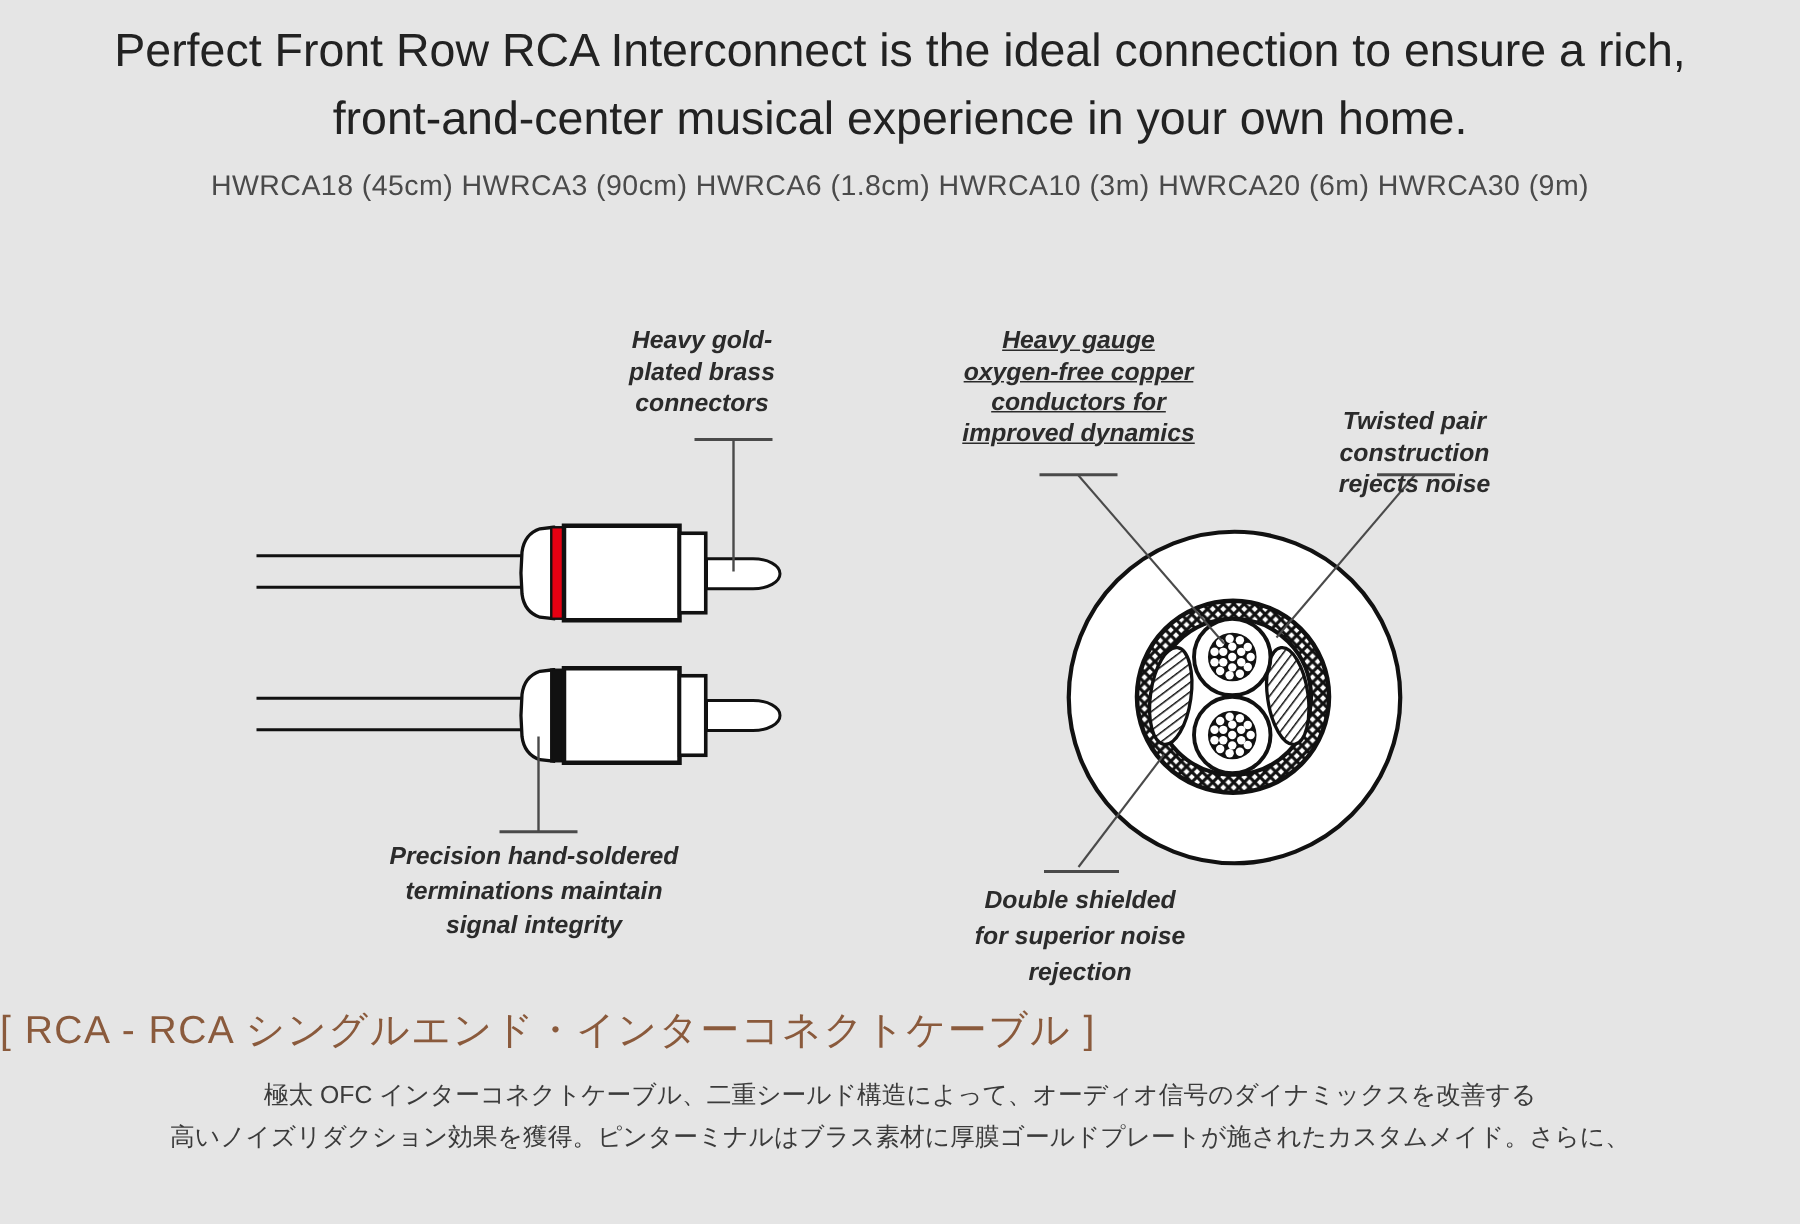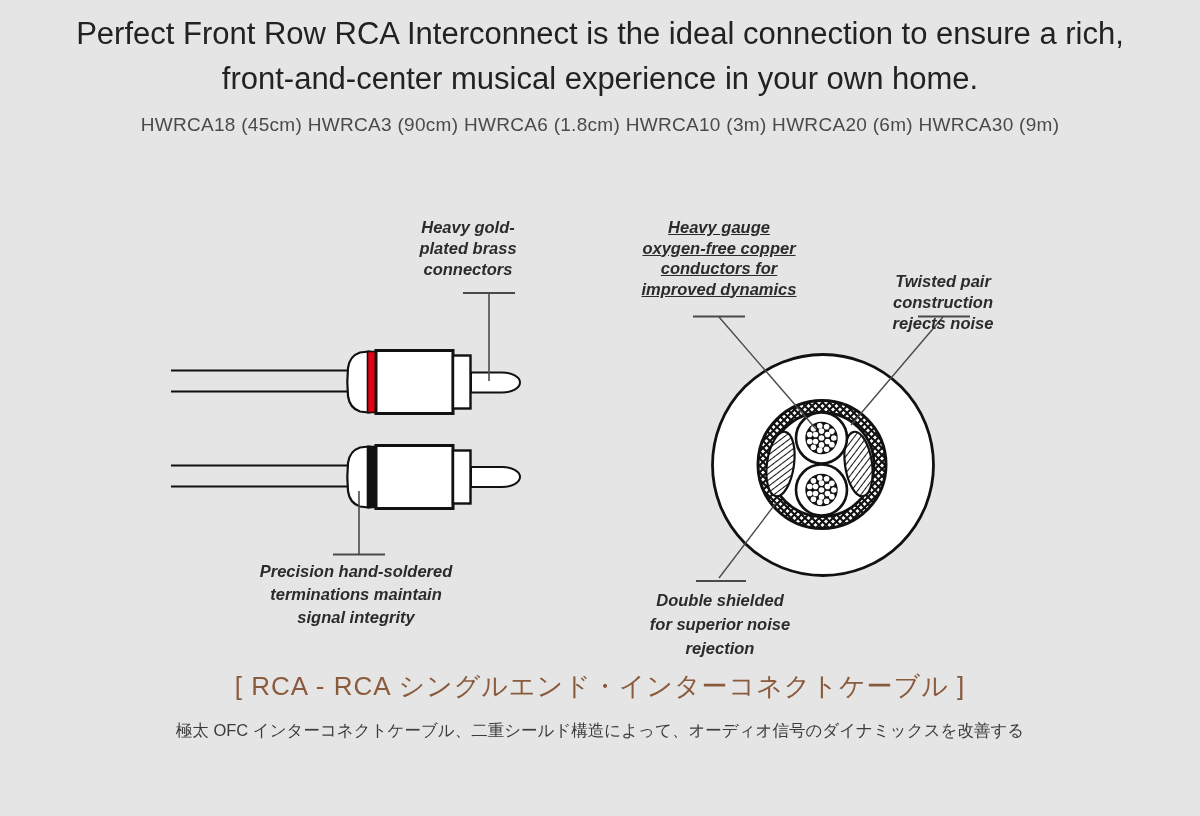"[ RCA - RCA シングルエンド・インターコネクトケーブル" .jp-title { text-align: center -> left }
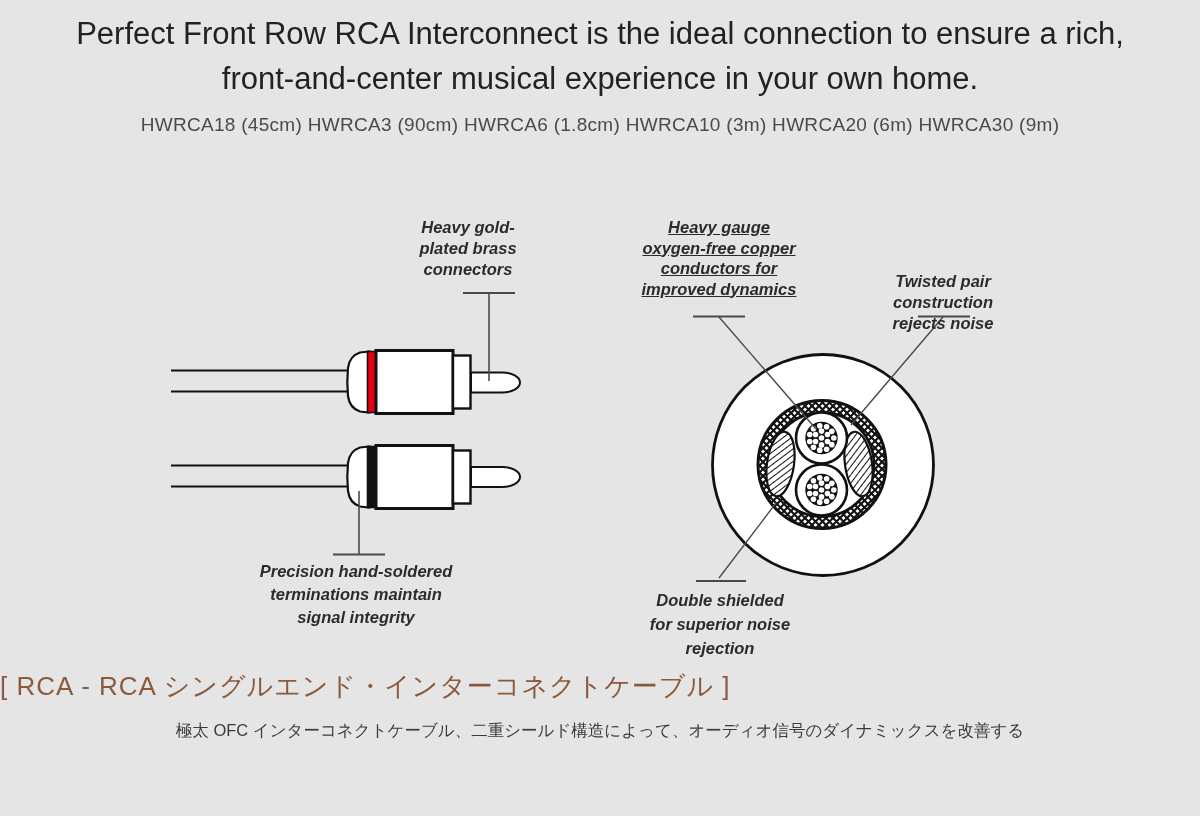"高いノイズリダクション効果を獲得。ピンターミナルはブラス素材に厚膜ゴールドプレー" div { html: none -> <div>高いノイズリダクション効果を獲得。ピンターミナルはブラス素材に厚膜ゴールドプレートが施されたカスタムメイド。さらに、</div> }
